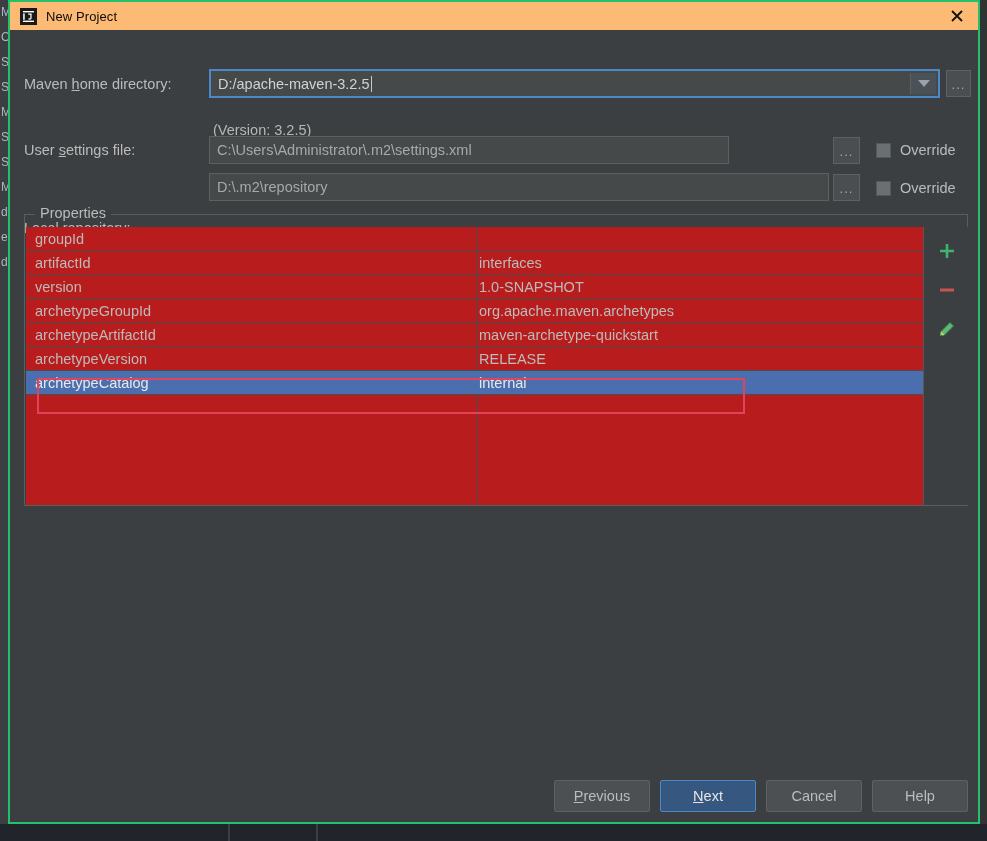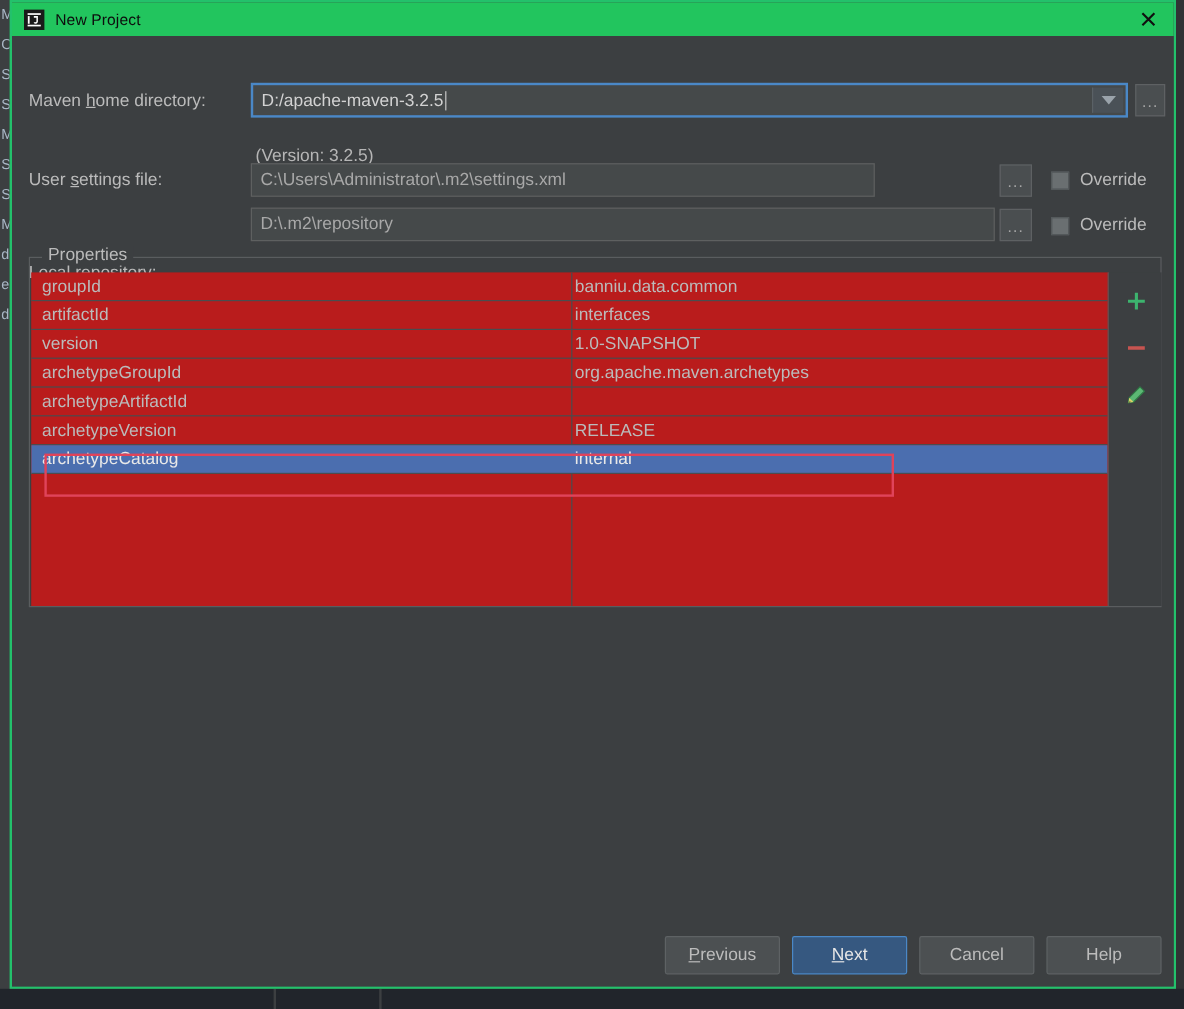"New Project" #titlebar { background: #22c55e -> #fdba74 }
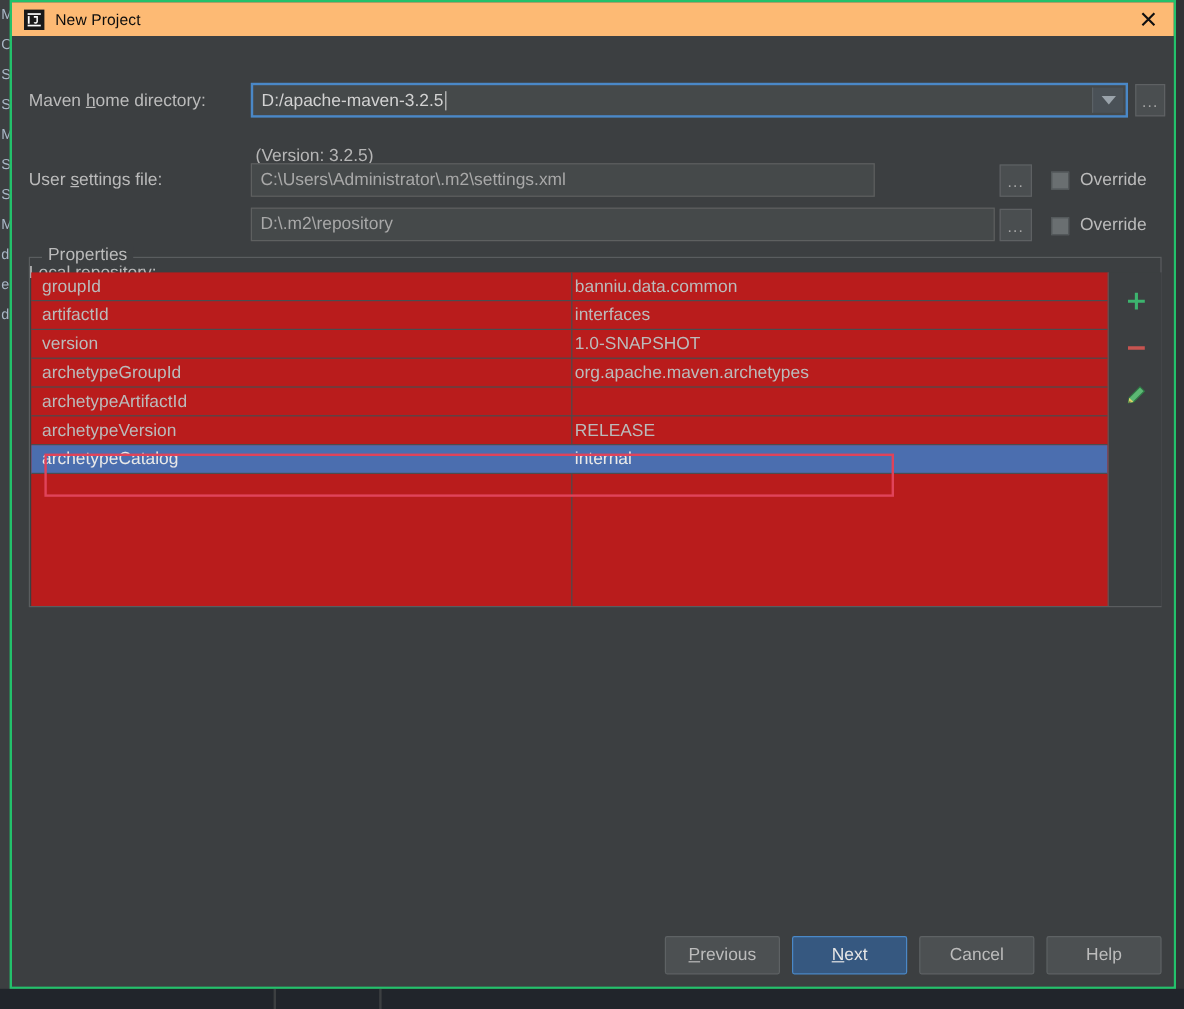"banniu.data.common" div.tcell-val { html: <div>banniu.data.common</div> -> none }
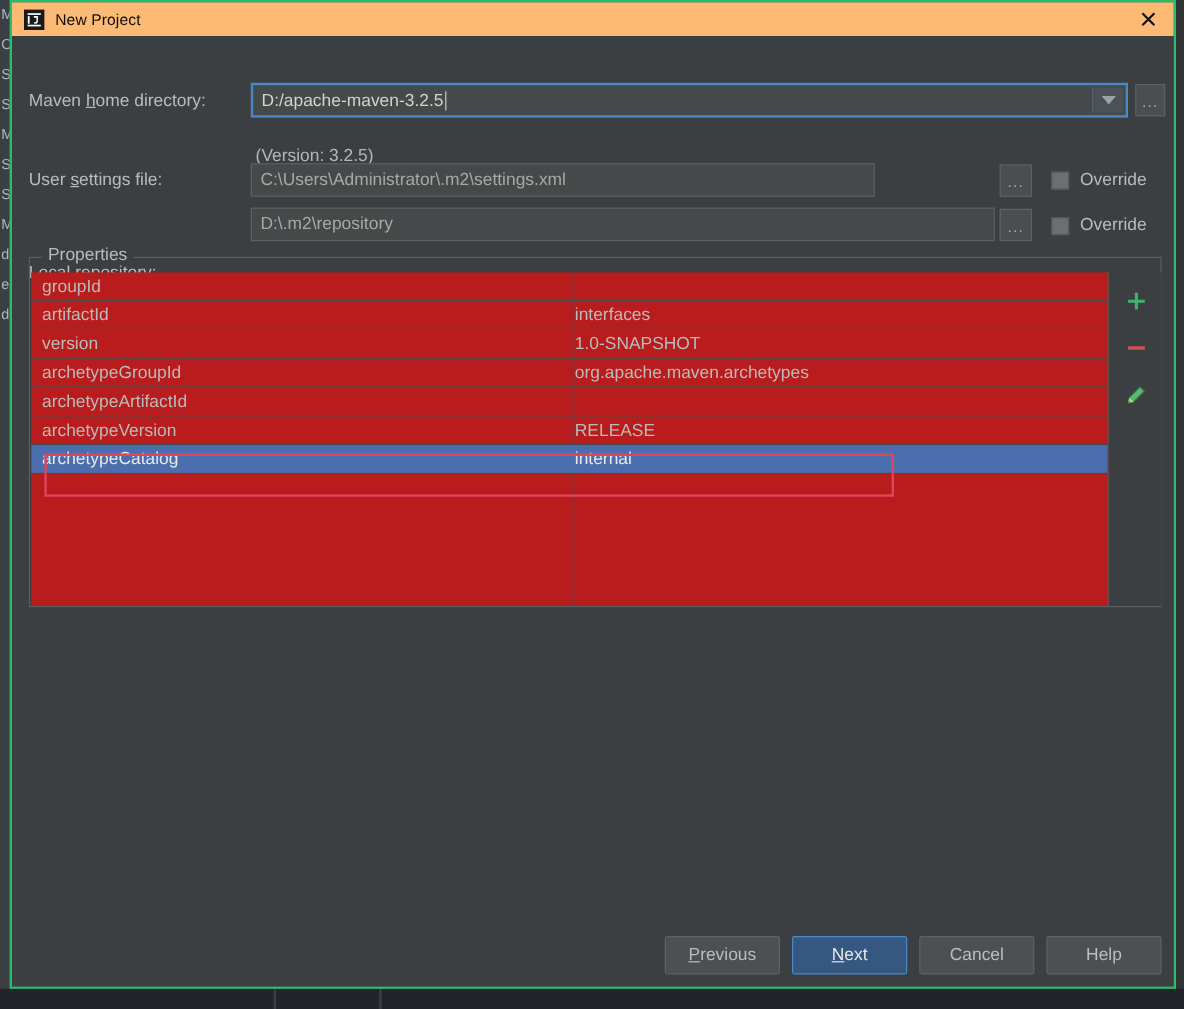"maven-archetype-quickstart" div.tcell-val { html: none -> <div>maven-archetype-quickstart</div> }
